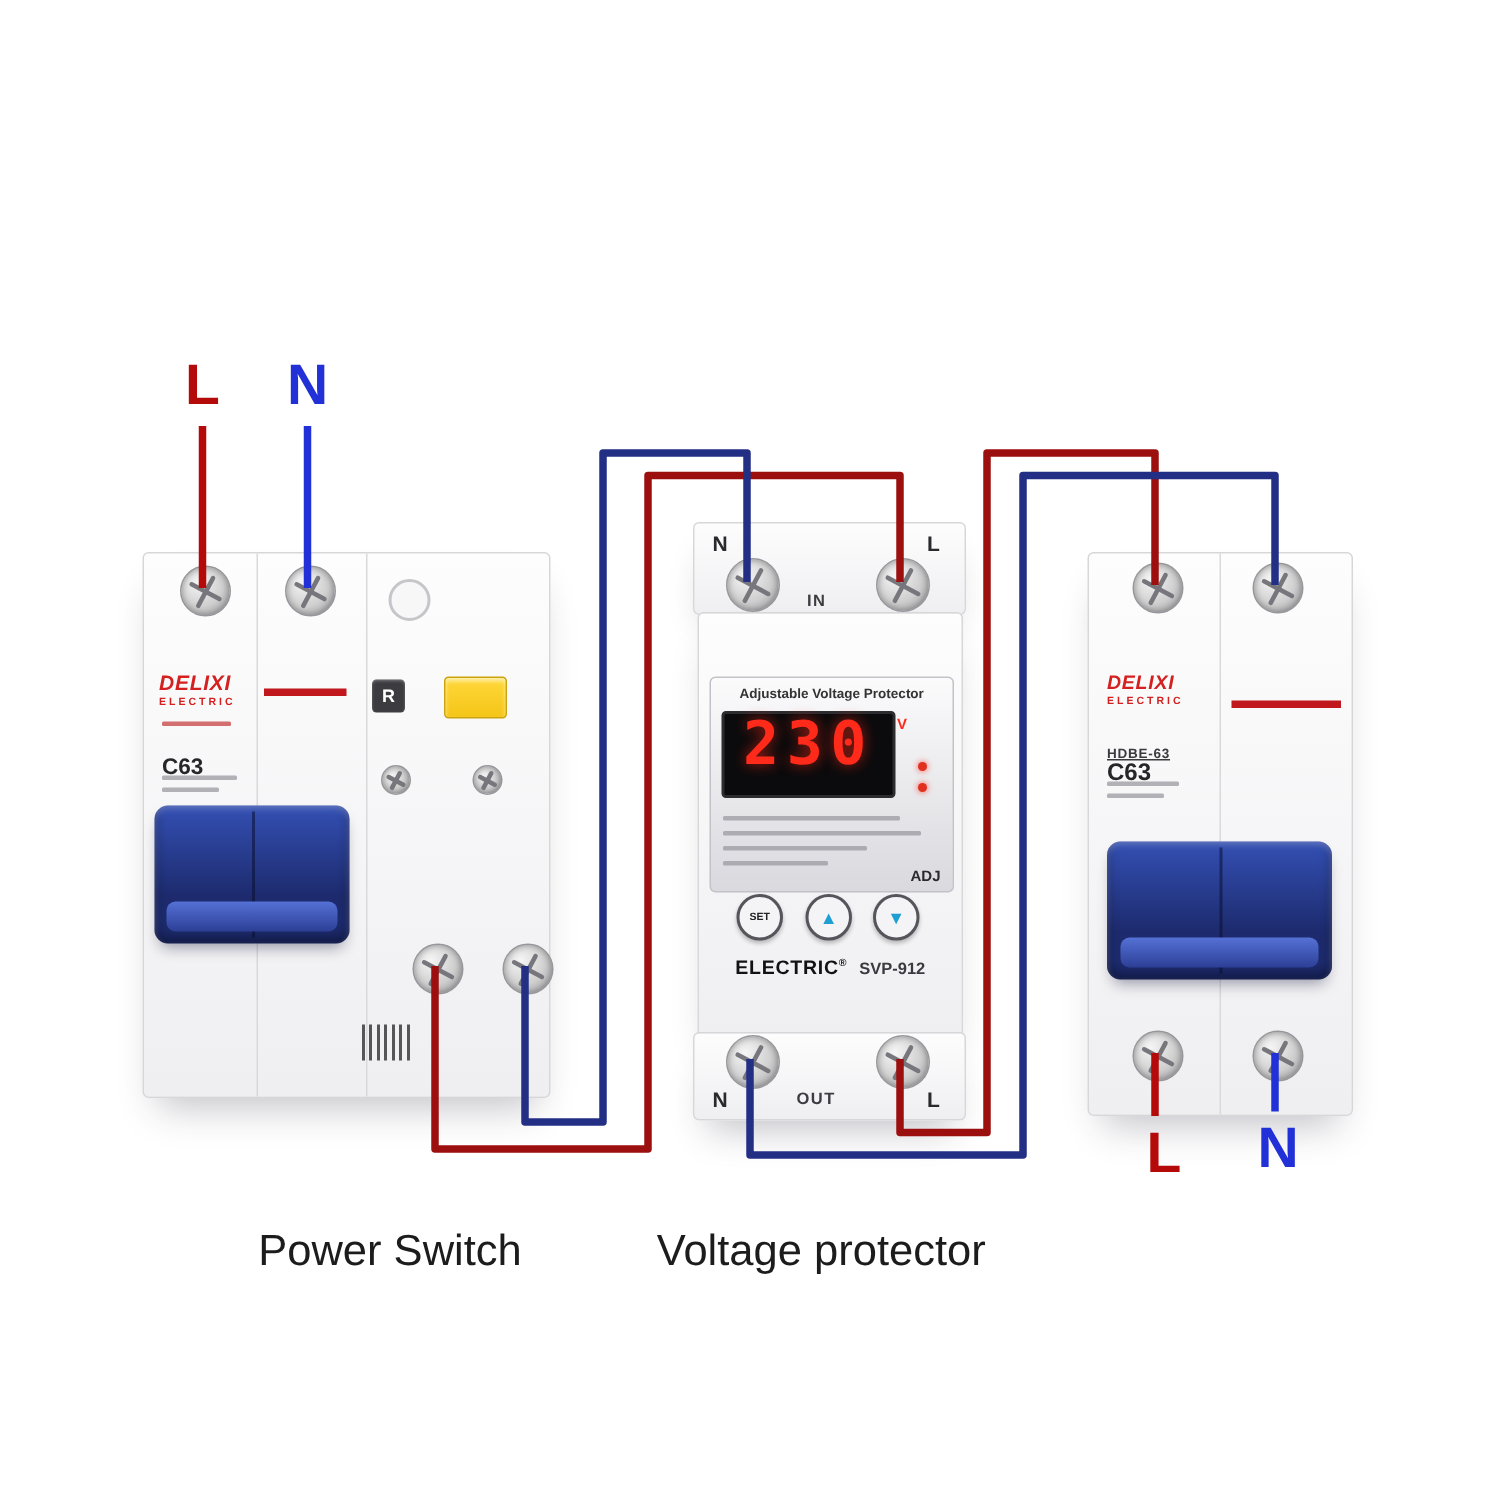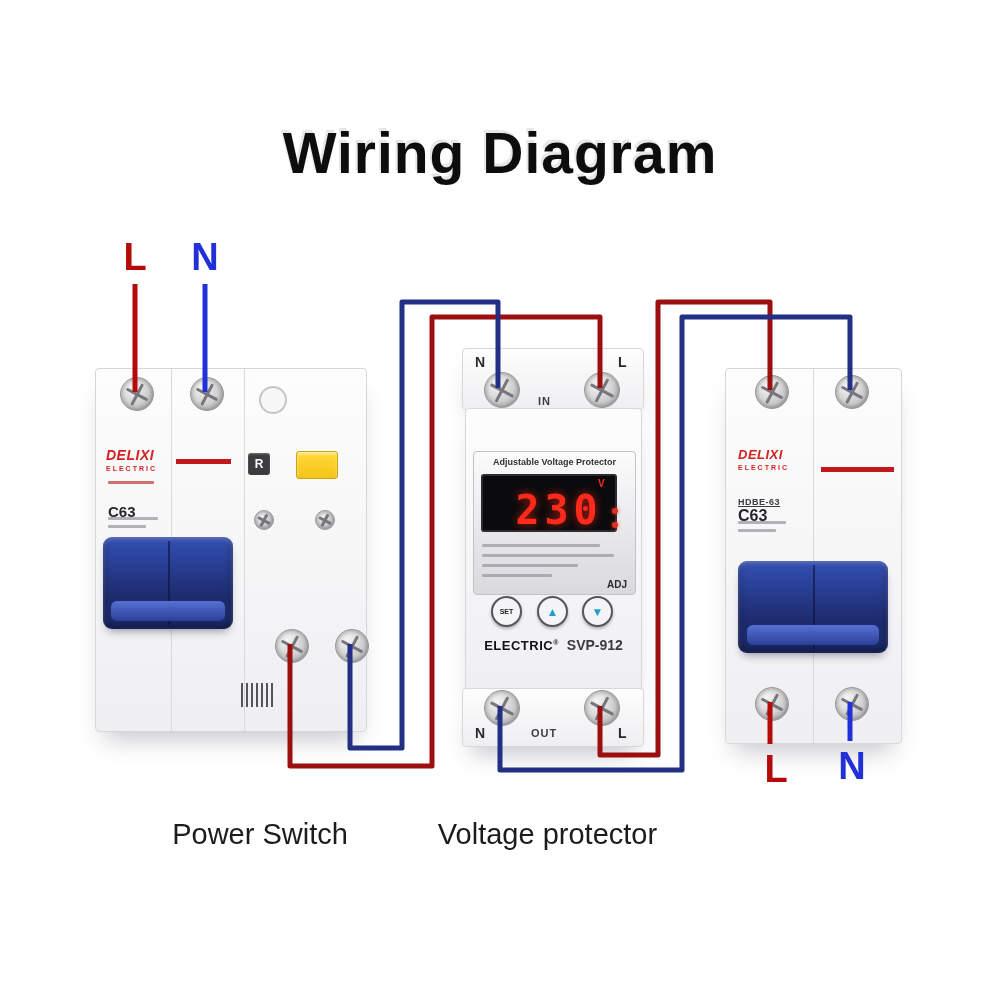"Wiring Diagram" h1.title { html: <h1>Wiring Diagram</h1> -> none }
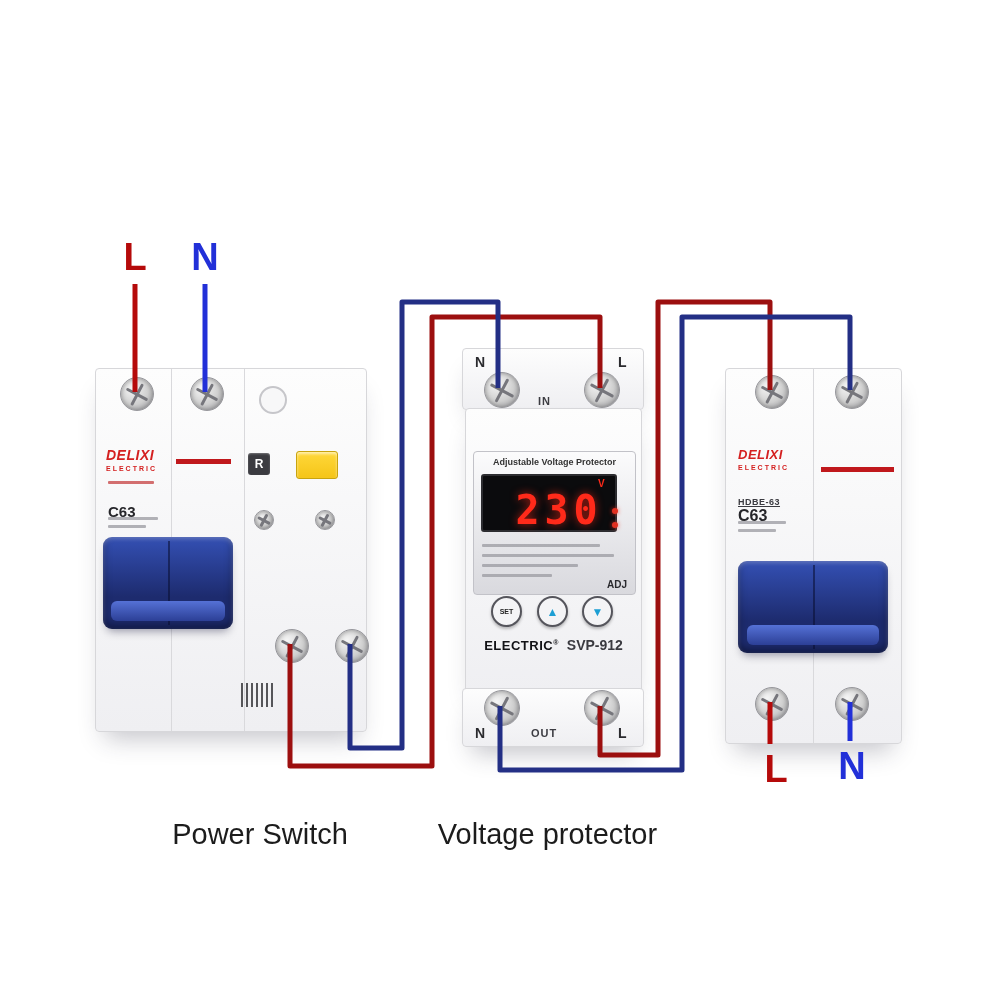"230" .display { align-items: flex-end -> flex-start; padding-left: 20px -> none }
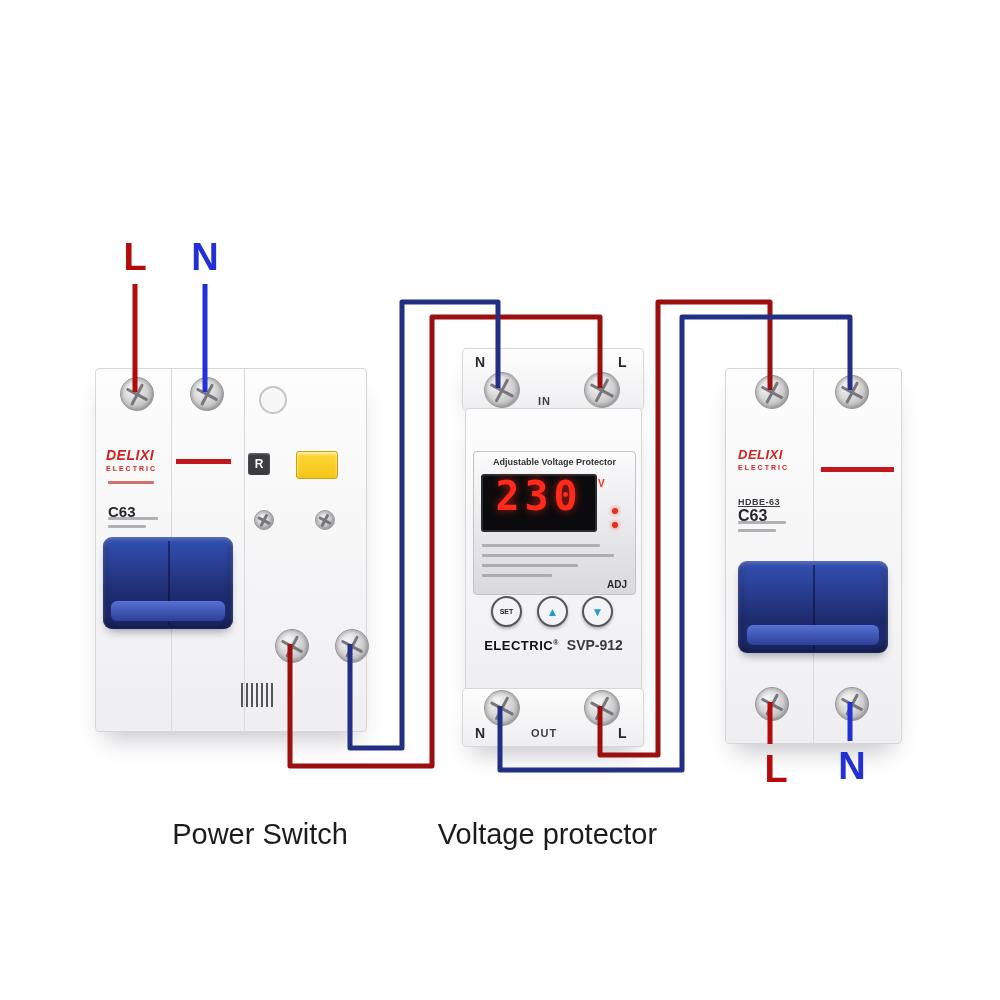"SVP-912" .vp-model { font-size: 14px -> 11px }
